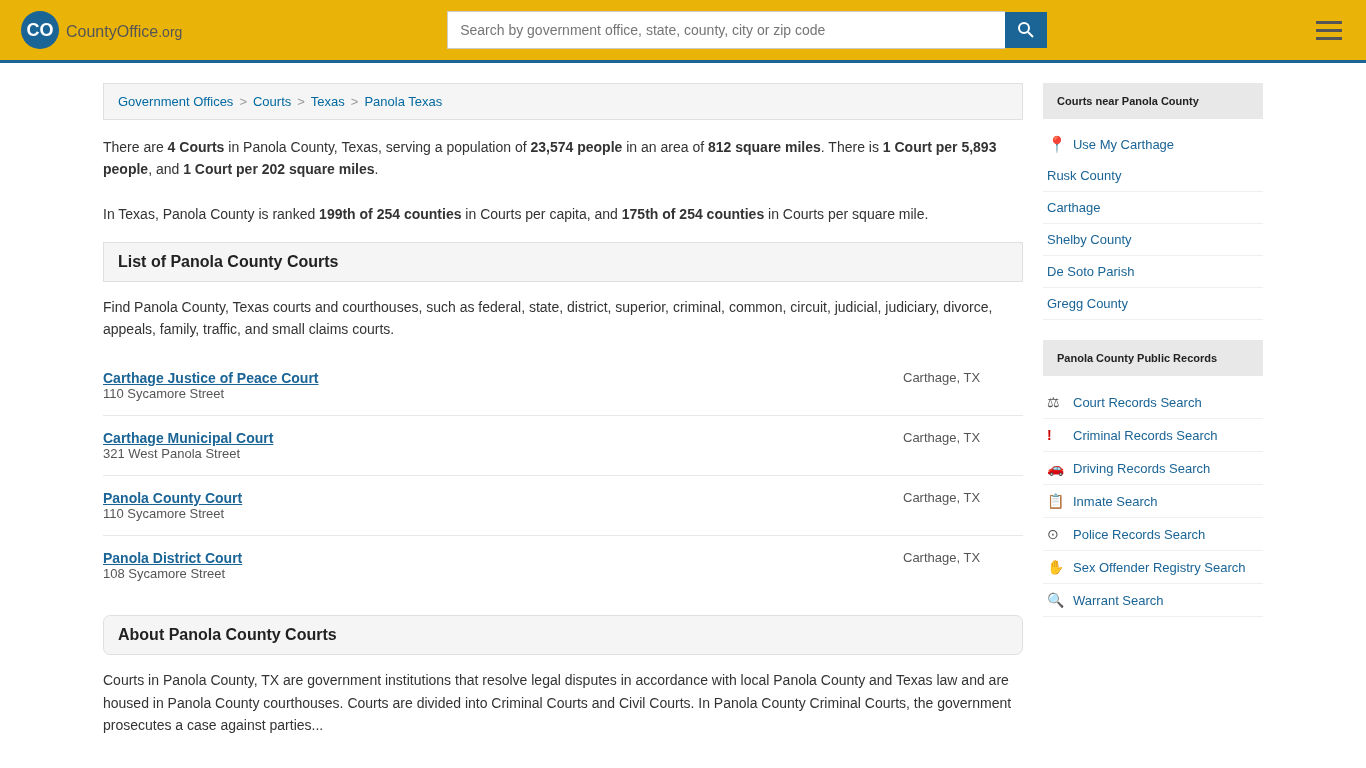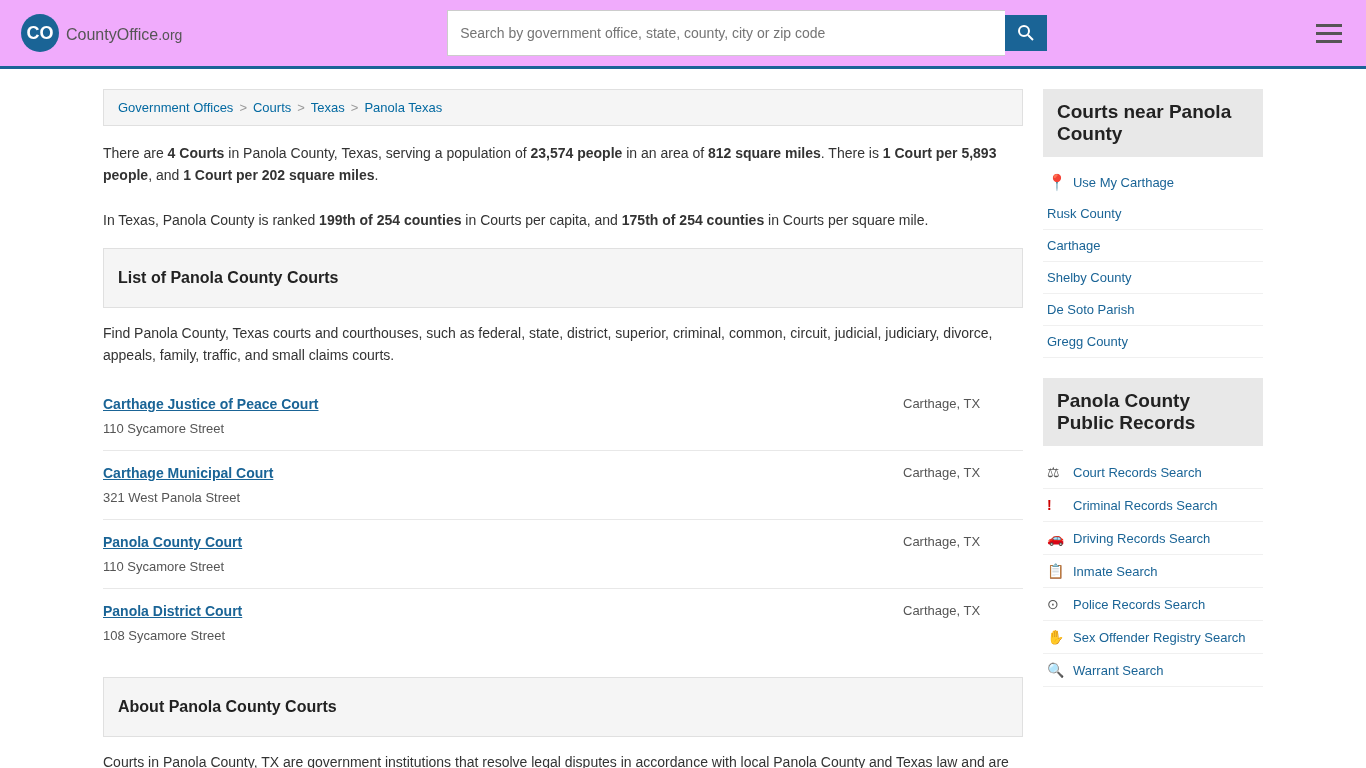"CO" .header { background: #f0abfc -> #eab308 }
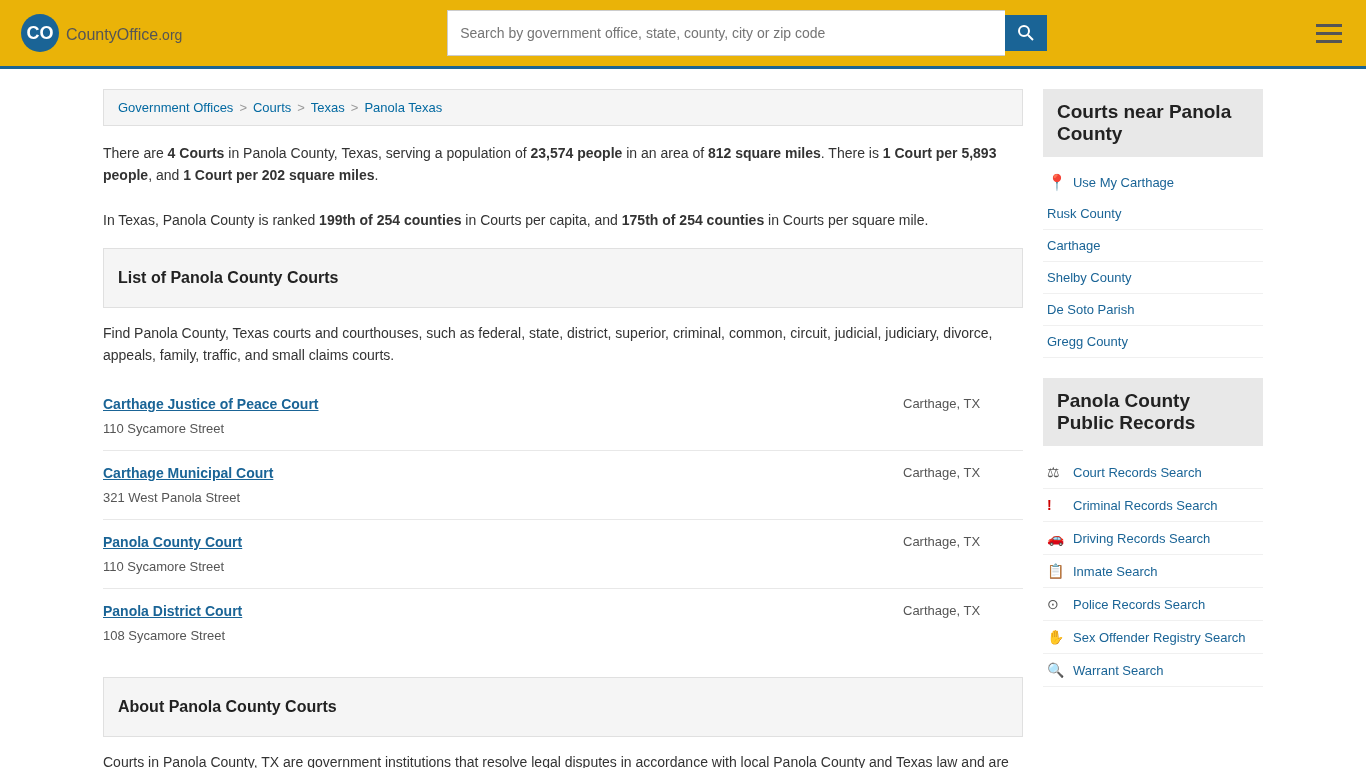"Search by government office, state," .search-input { height: 46px -> 38px }
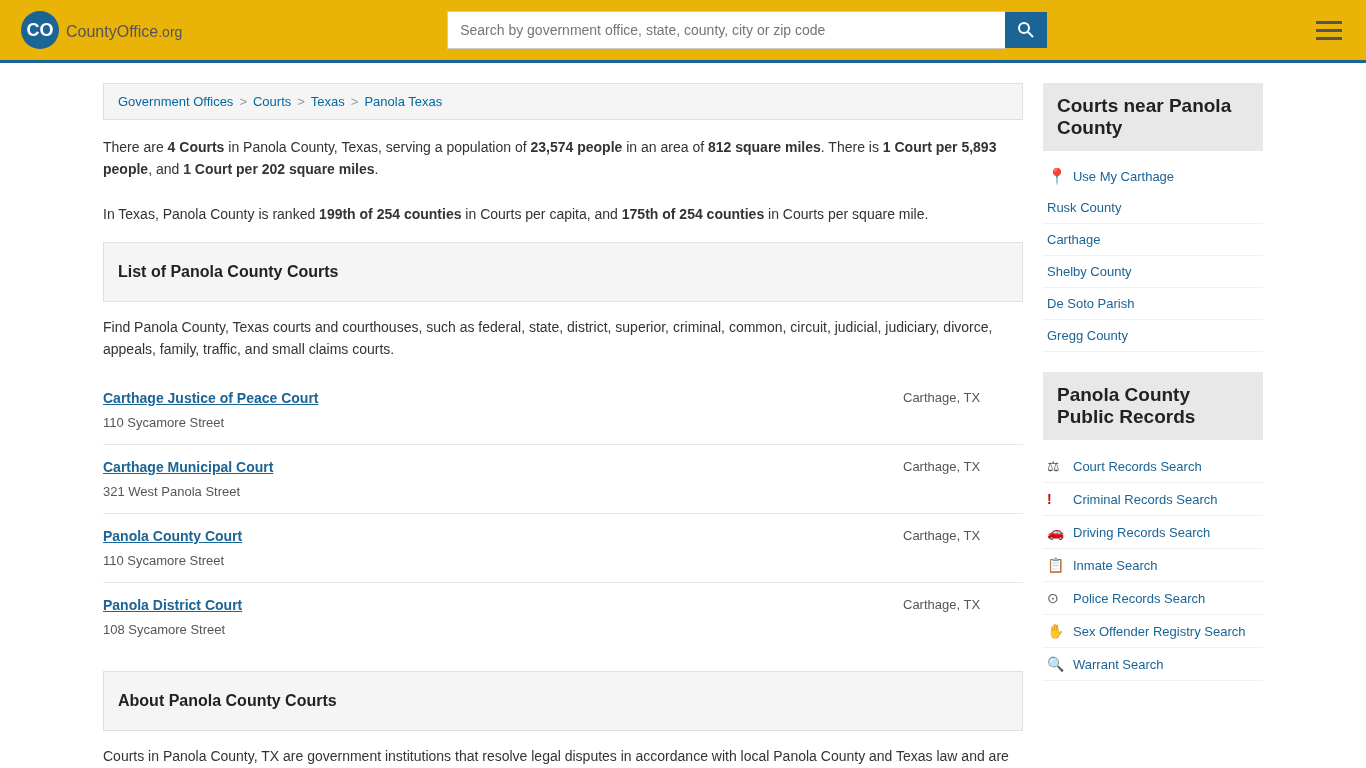"Courts near Panola County" .sidebar-section-title { font-size: 19px -> 11px }
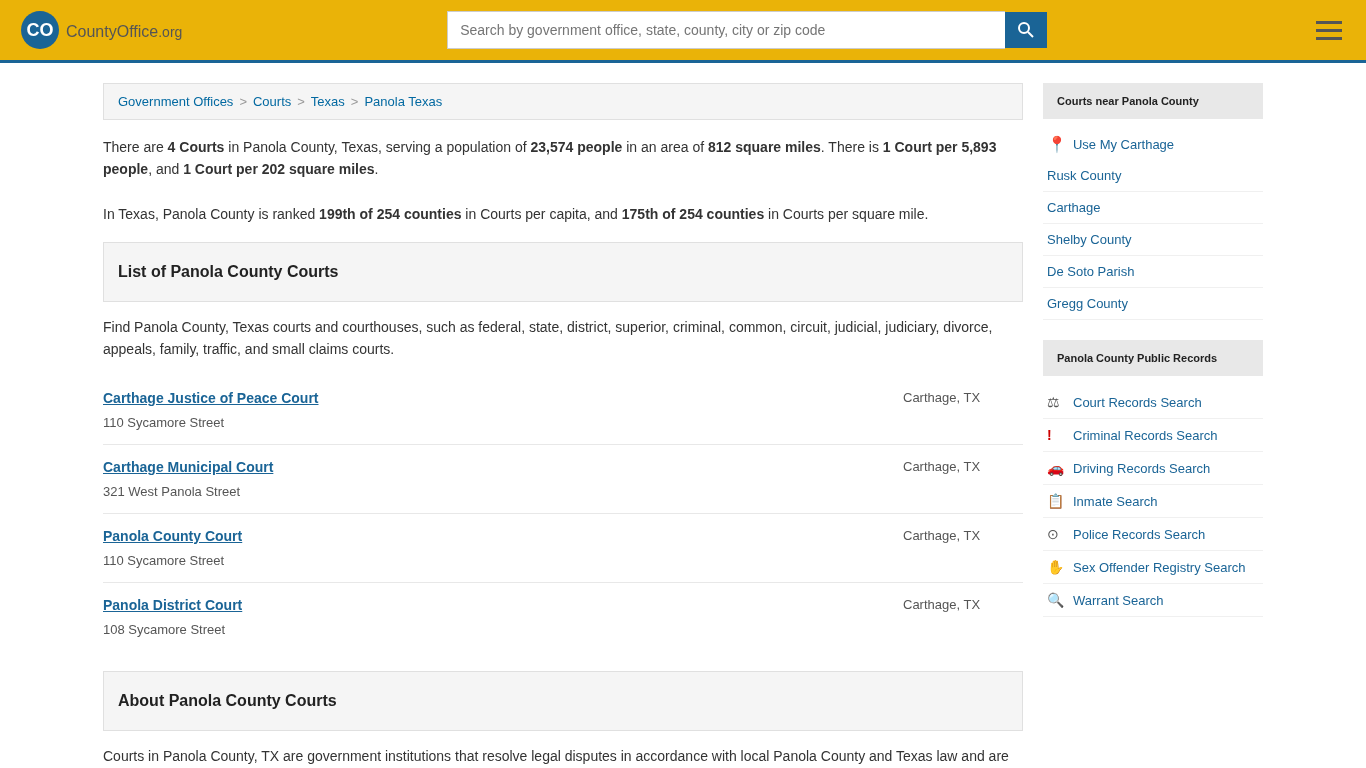"List of Panola County Courts" .section-header { padding: 20px 14px -> 10px 14px }
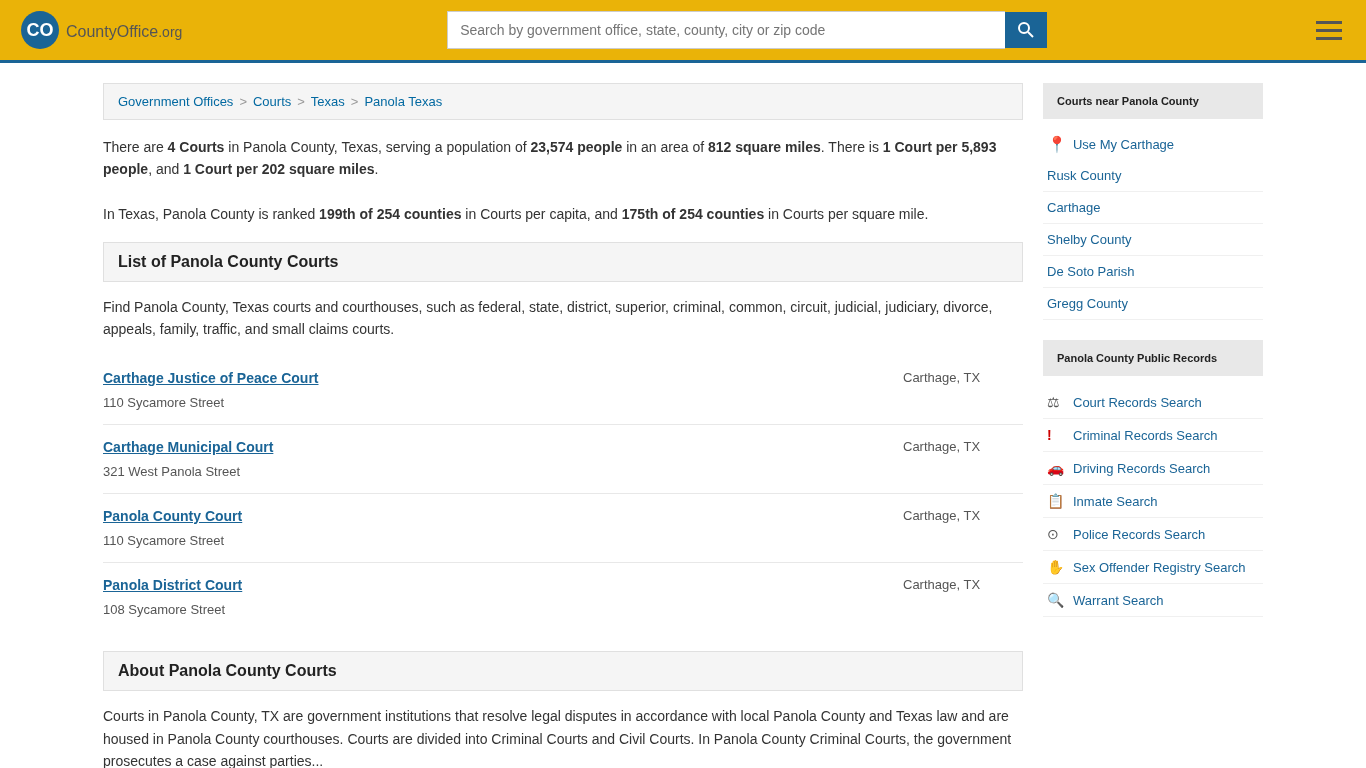"110 Sycamore Street" .court-address { margin-top: 9px -> 0 }
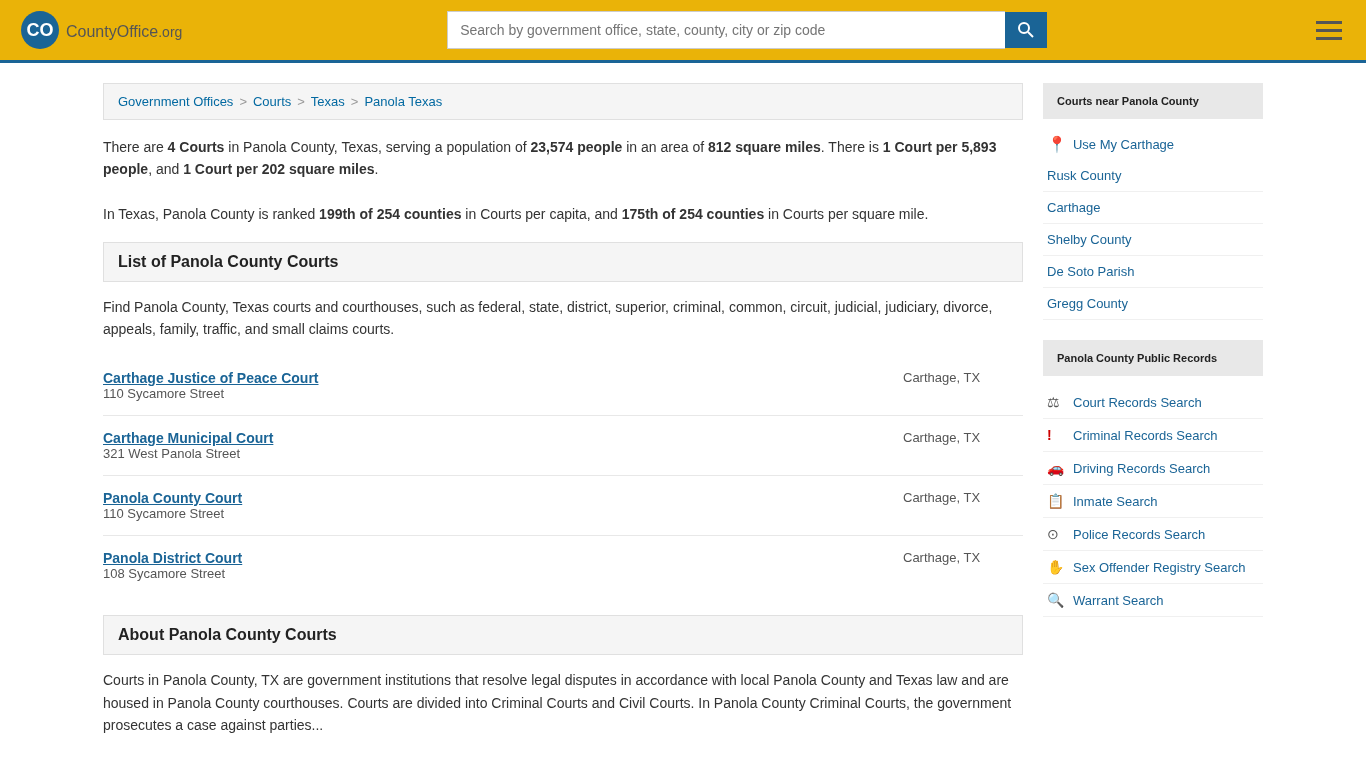"About Panola County Courts" div.section-header { border-radius: none -> 7px }
